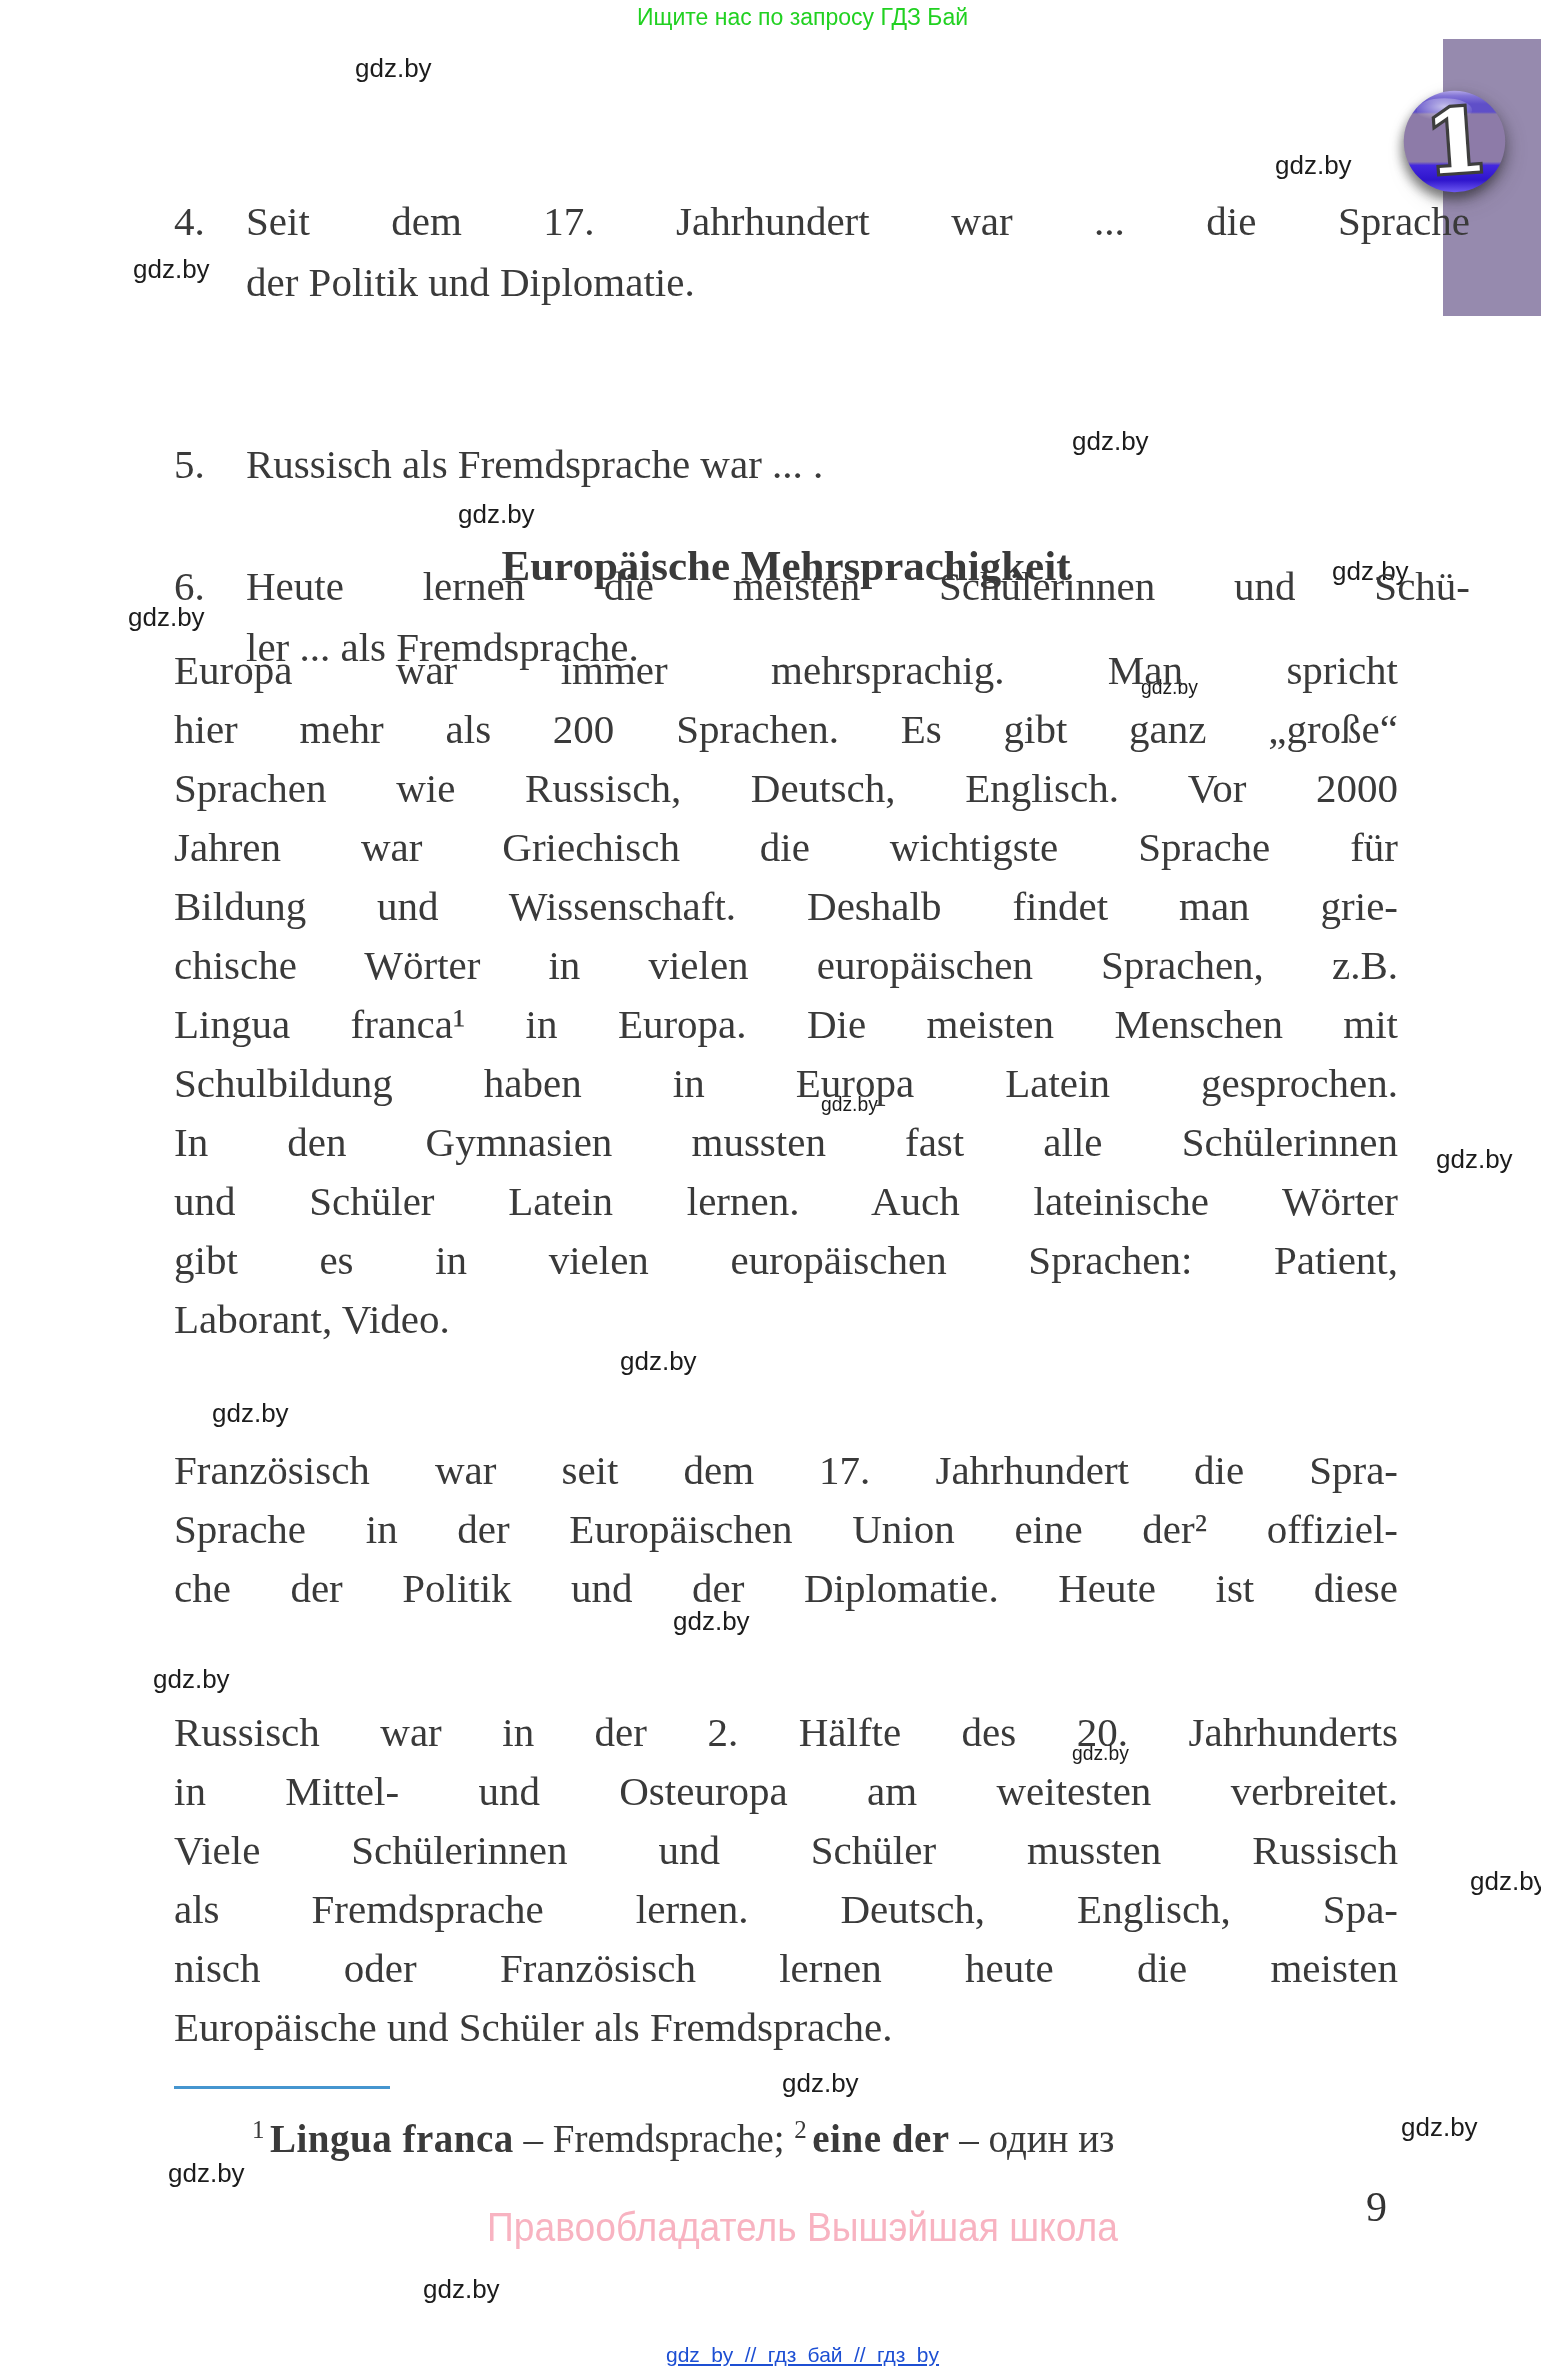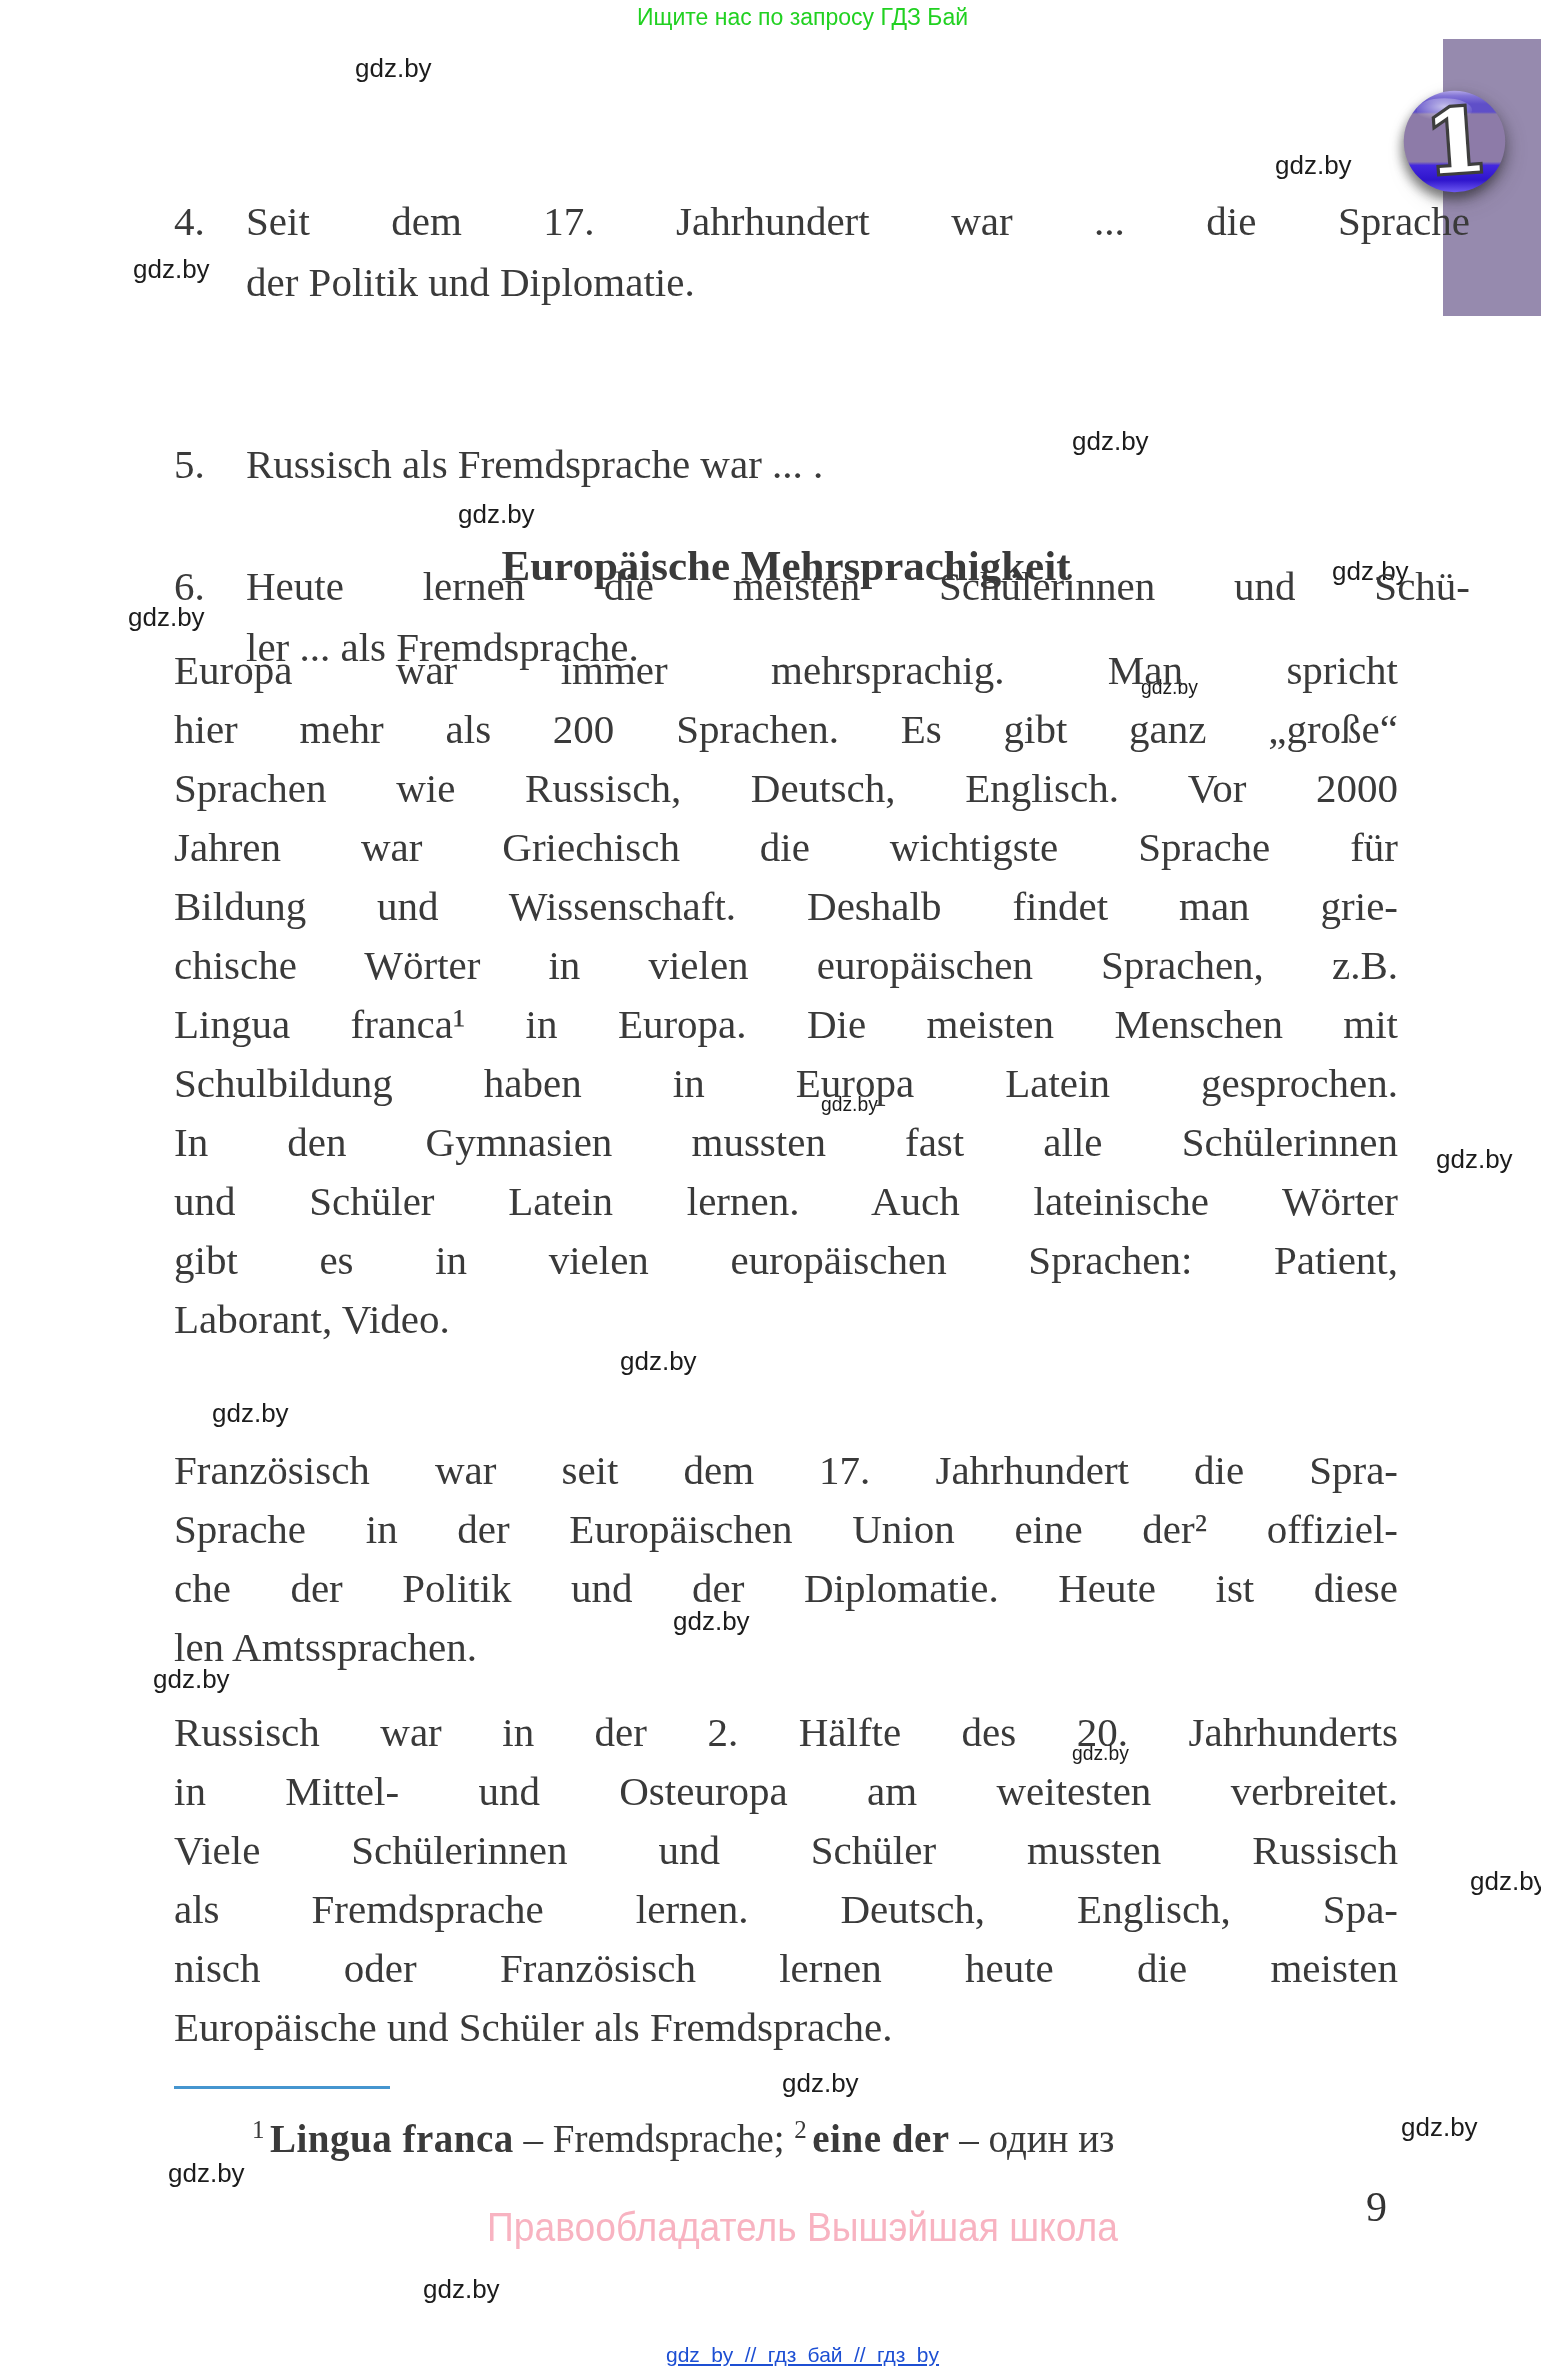"len Amtssprachen." div.bline { html: <div>len Amtssprachen.</div> -> none }
